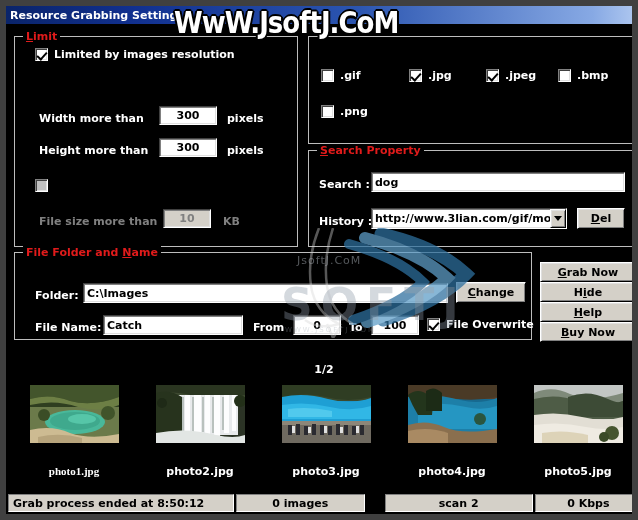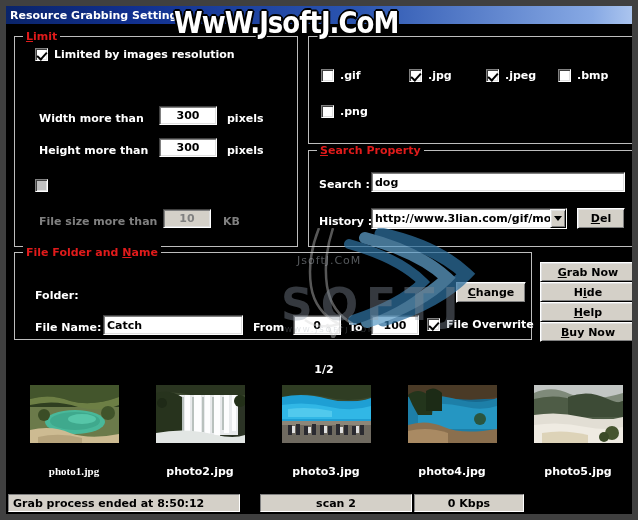"C:\Images" div.tfield { html: none -> <div> <span>C:\Images</span> </div> }
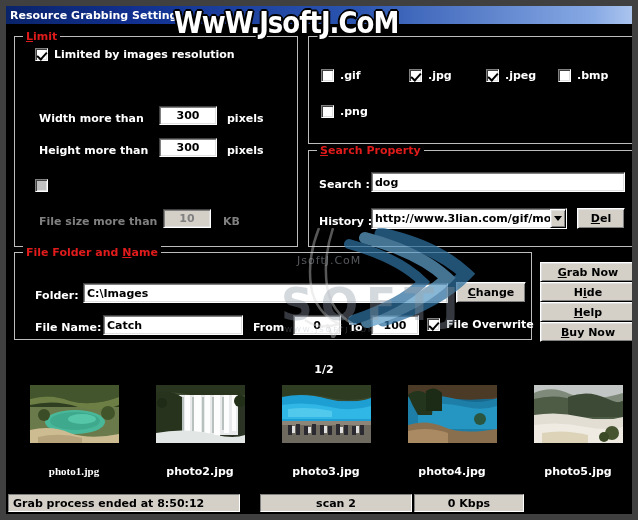"0 images" div.statuspanel { html: none -> <div>0 images</div> }
